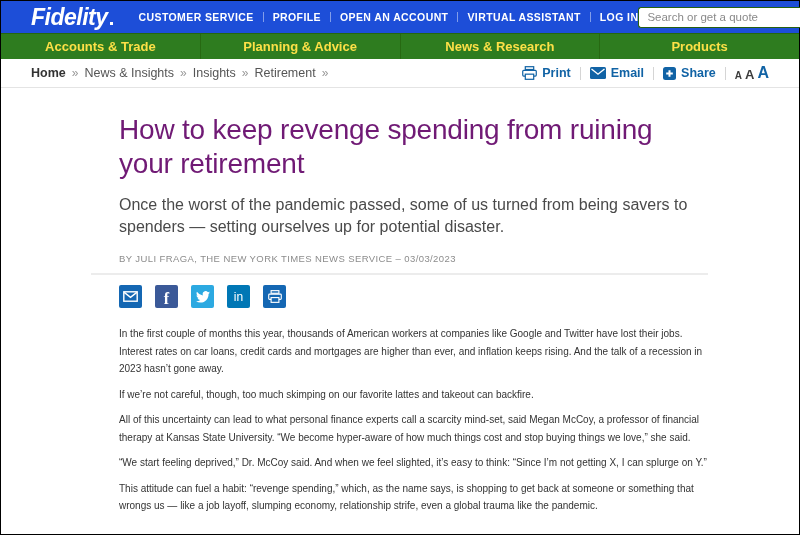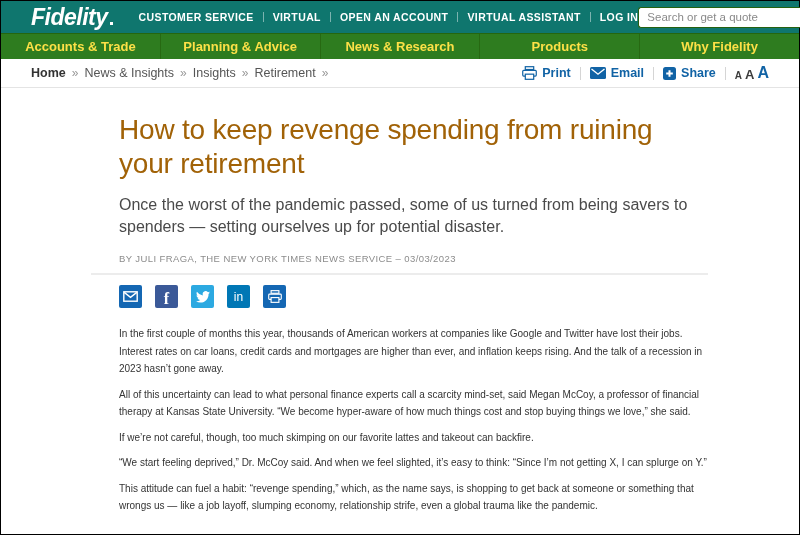"Fidelity" .topbar { background: #0f766e -> #1d4ed8 }
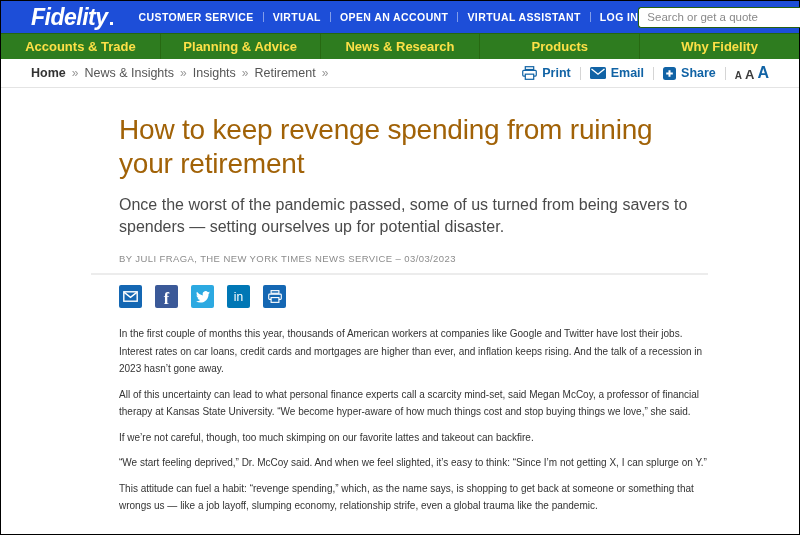"VIRTUAL" a { text: VIRTUAL -> PROFILE }
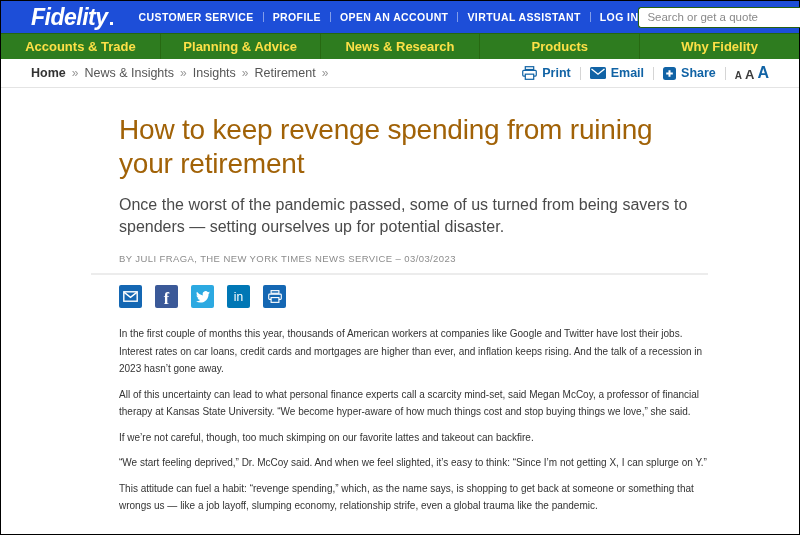"Why Fidelity" a { html: <a>Why Fidelity</a> -> none }
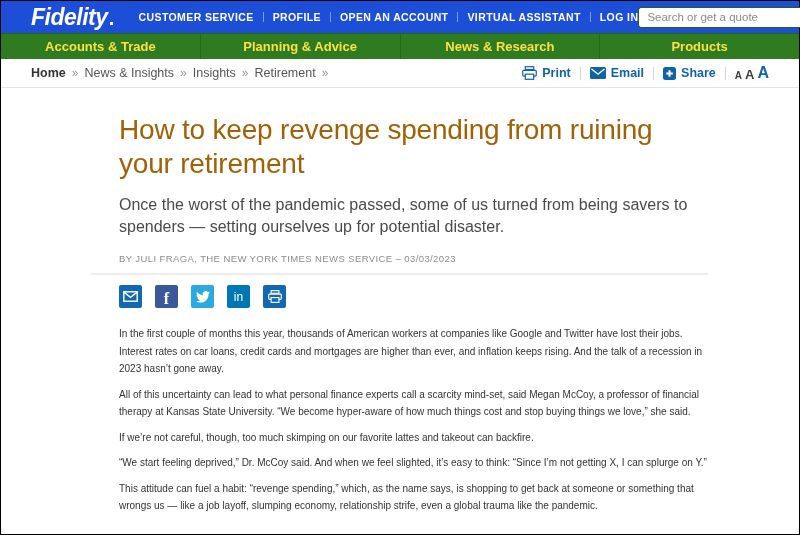"How to keep revenge spending" .article h1 { color: #a16207 -> #701a75 }
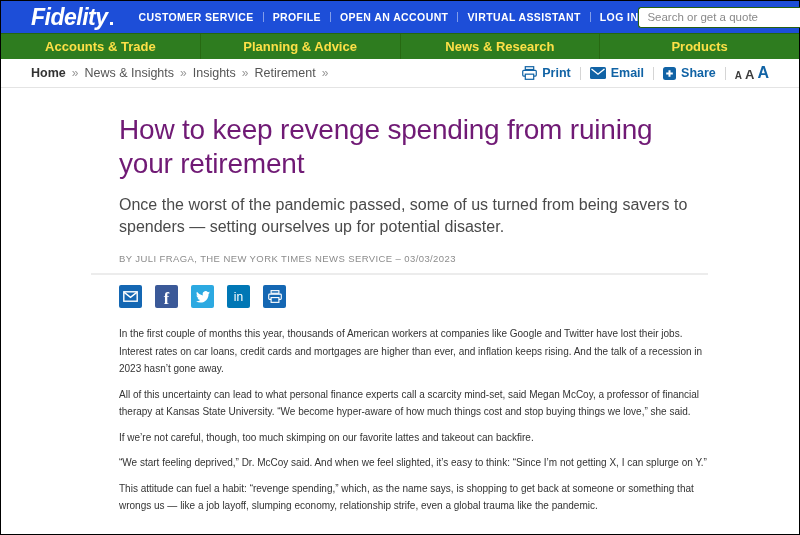"All of this uncertainty can" p { order: before "If we’re not careful, though," -> after "If we’re not careful, though," }
